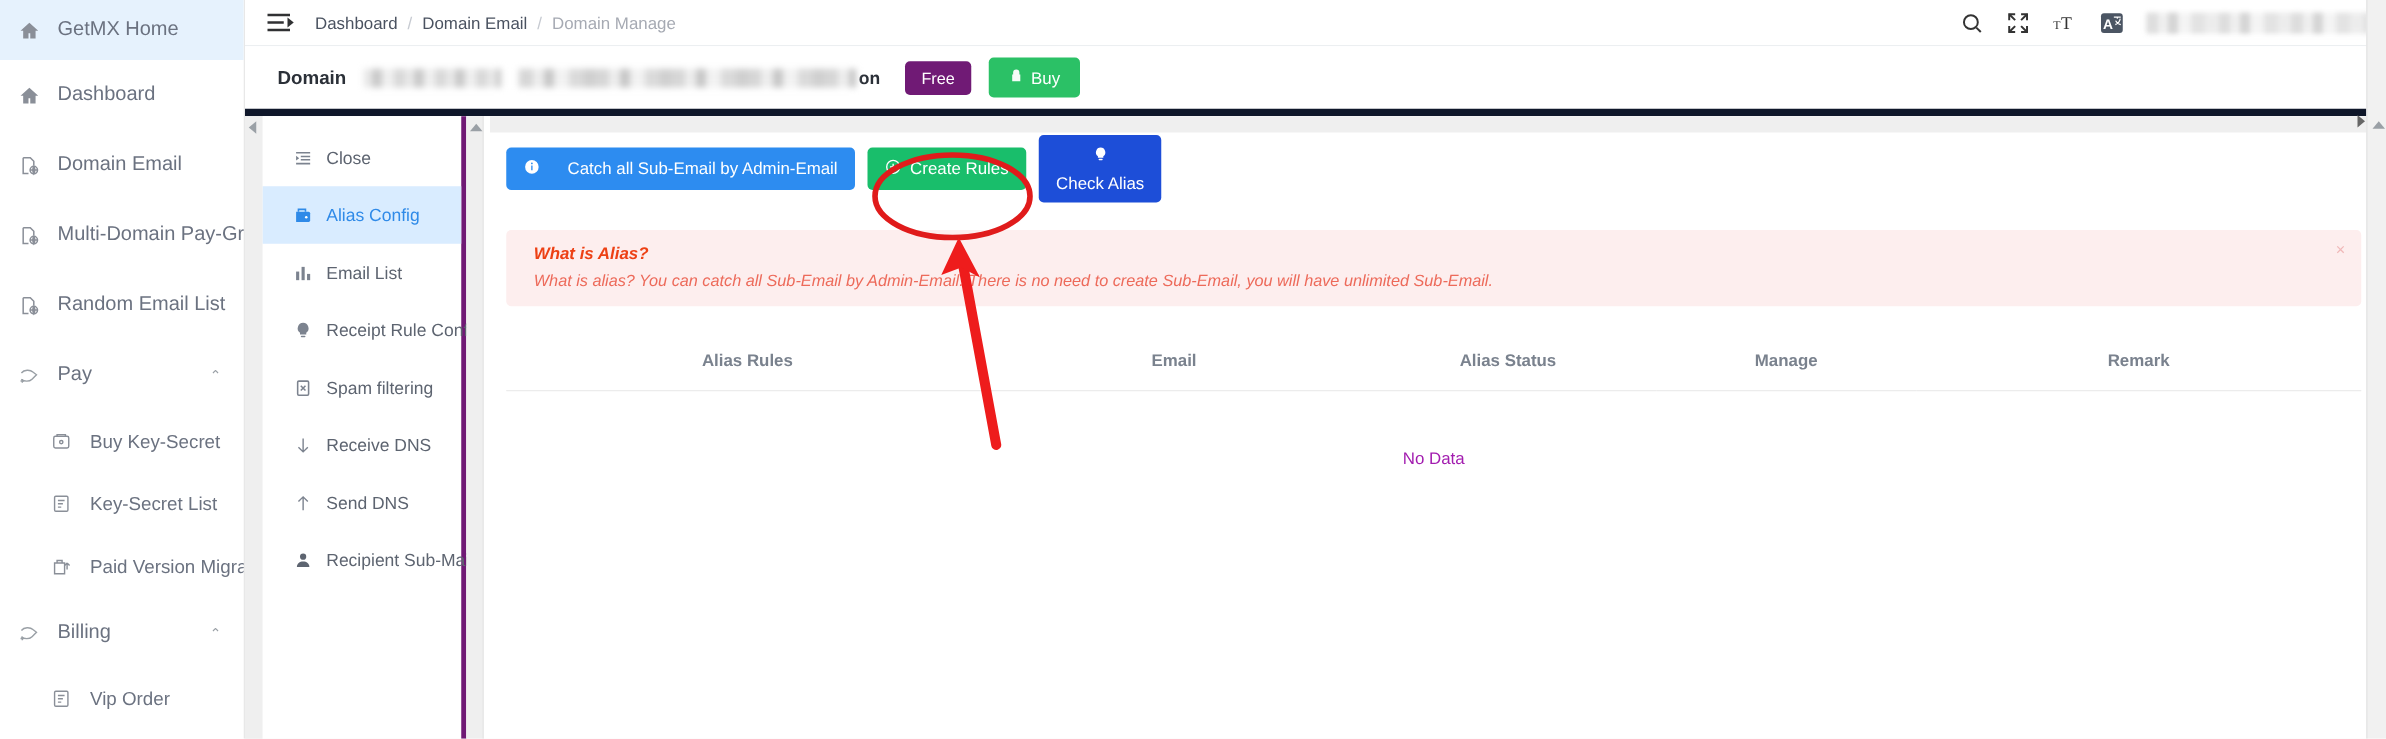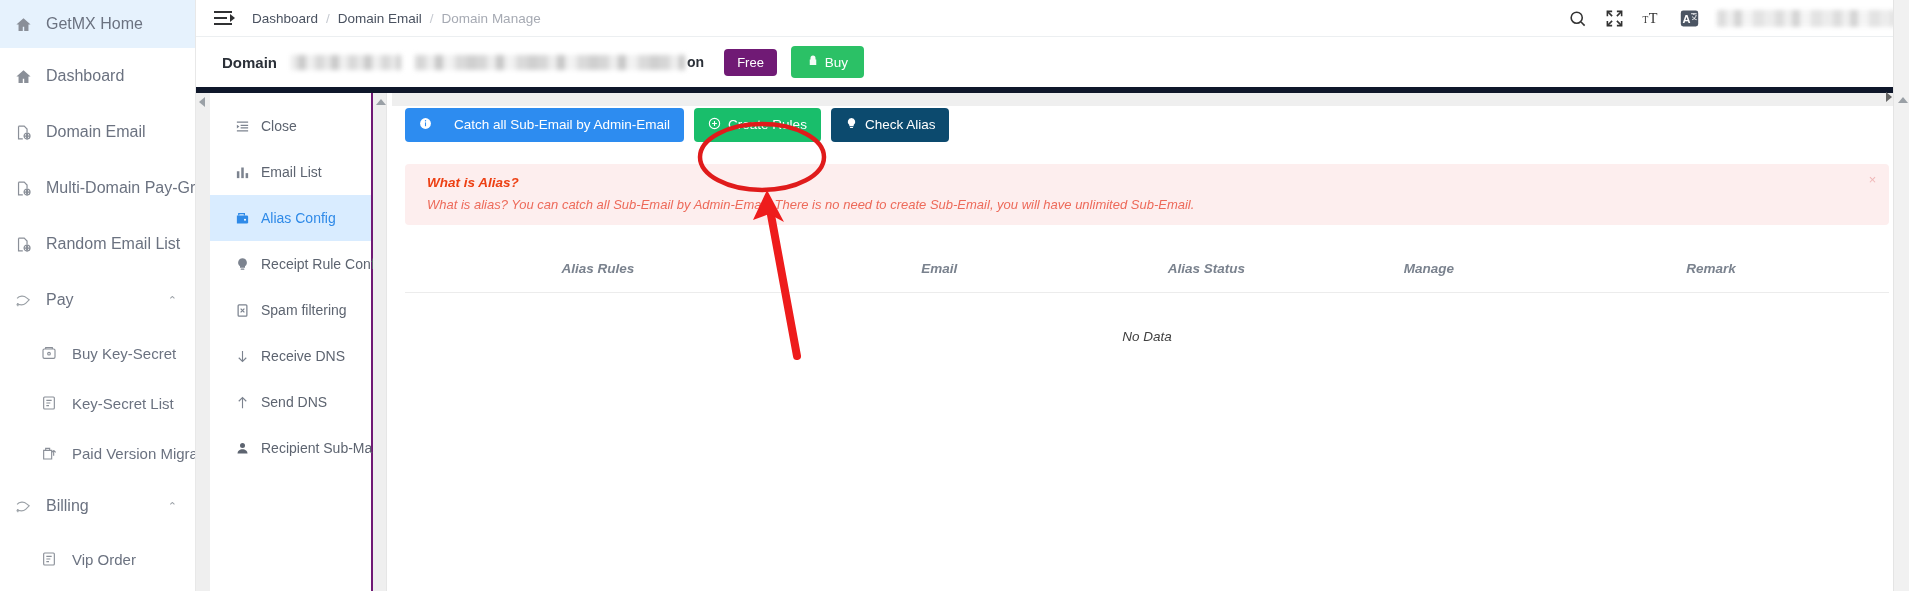"Close" .submenu { border-right: 2px solid #701a75 -> 4px solid #701a75 }
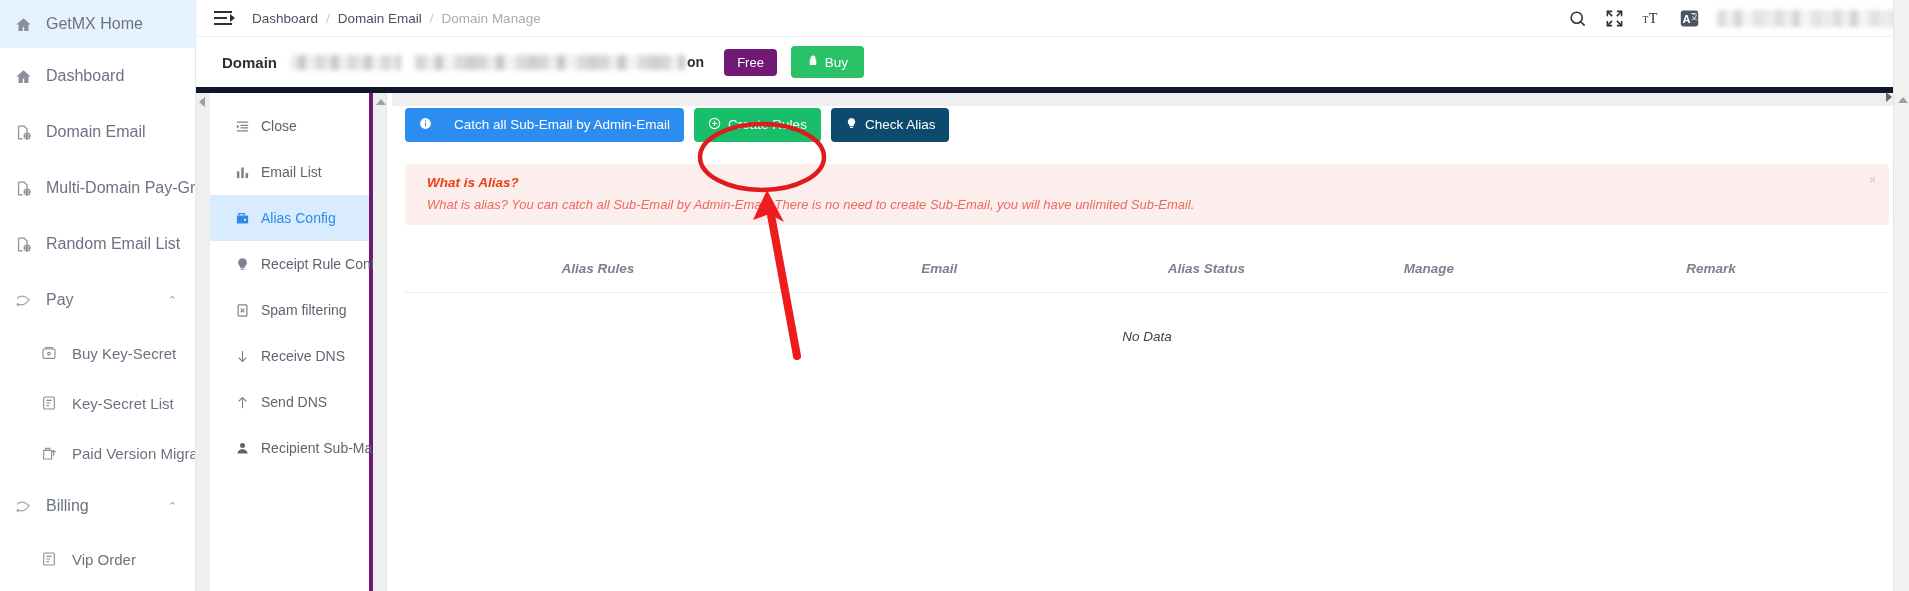"Check Alias" .abtn.amber { background: #0c4a6e -> #1d4ed8; flex-direction: none -> column }
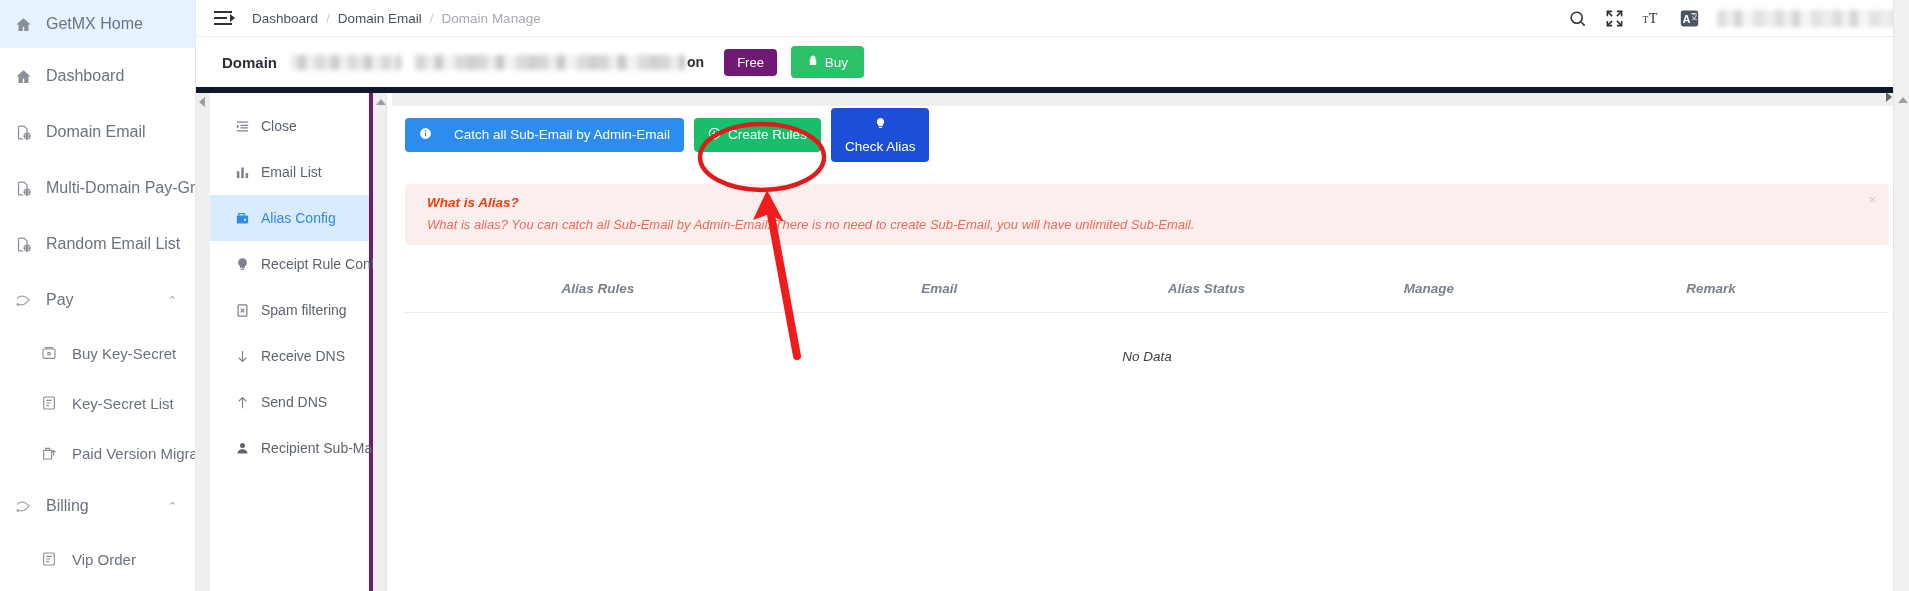"Email List" div.sub-item { order: before "Alias Config" -> after "Alias Config" }
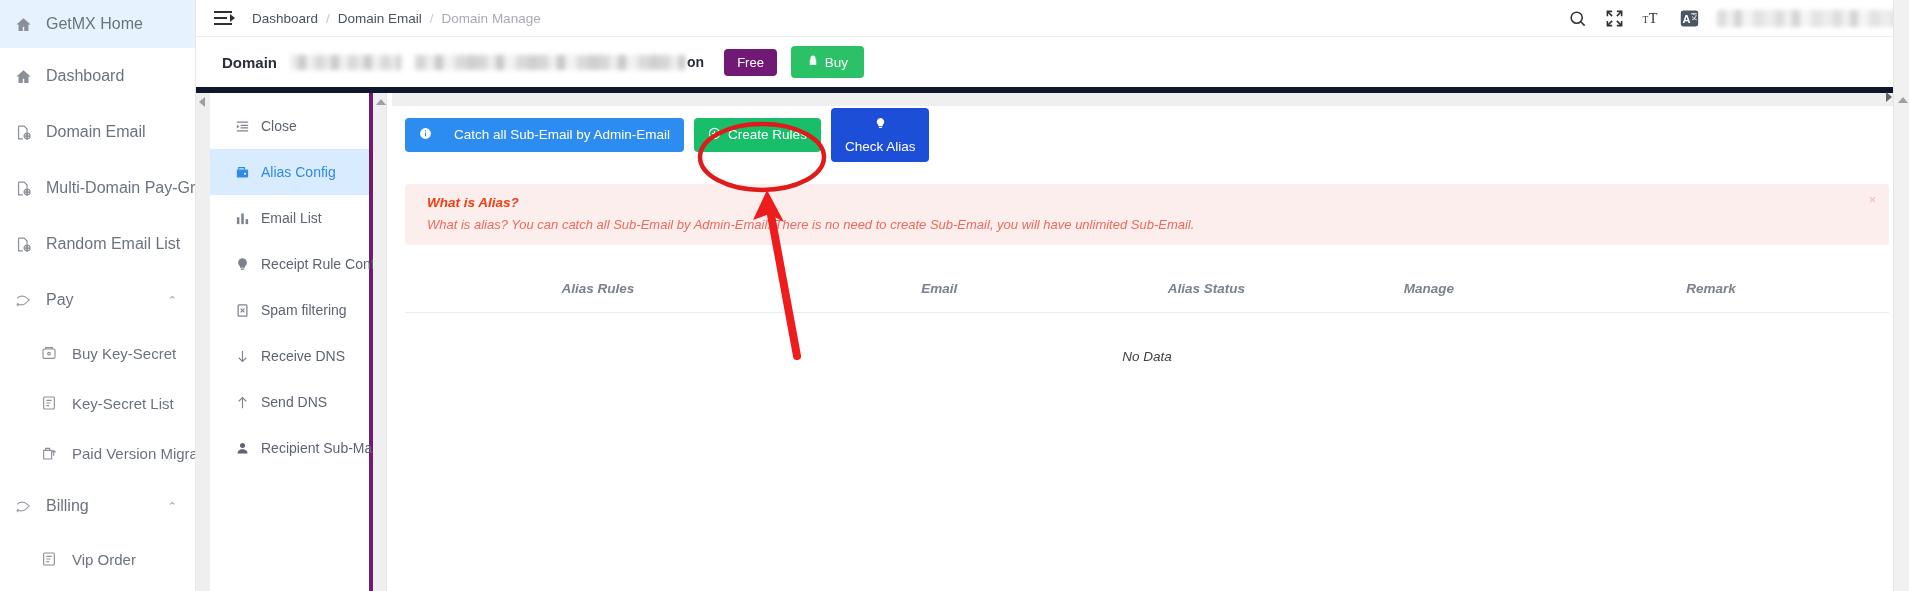"Alias Rules" table.grid { font-style: italic -> none }
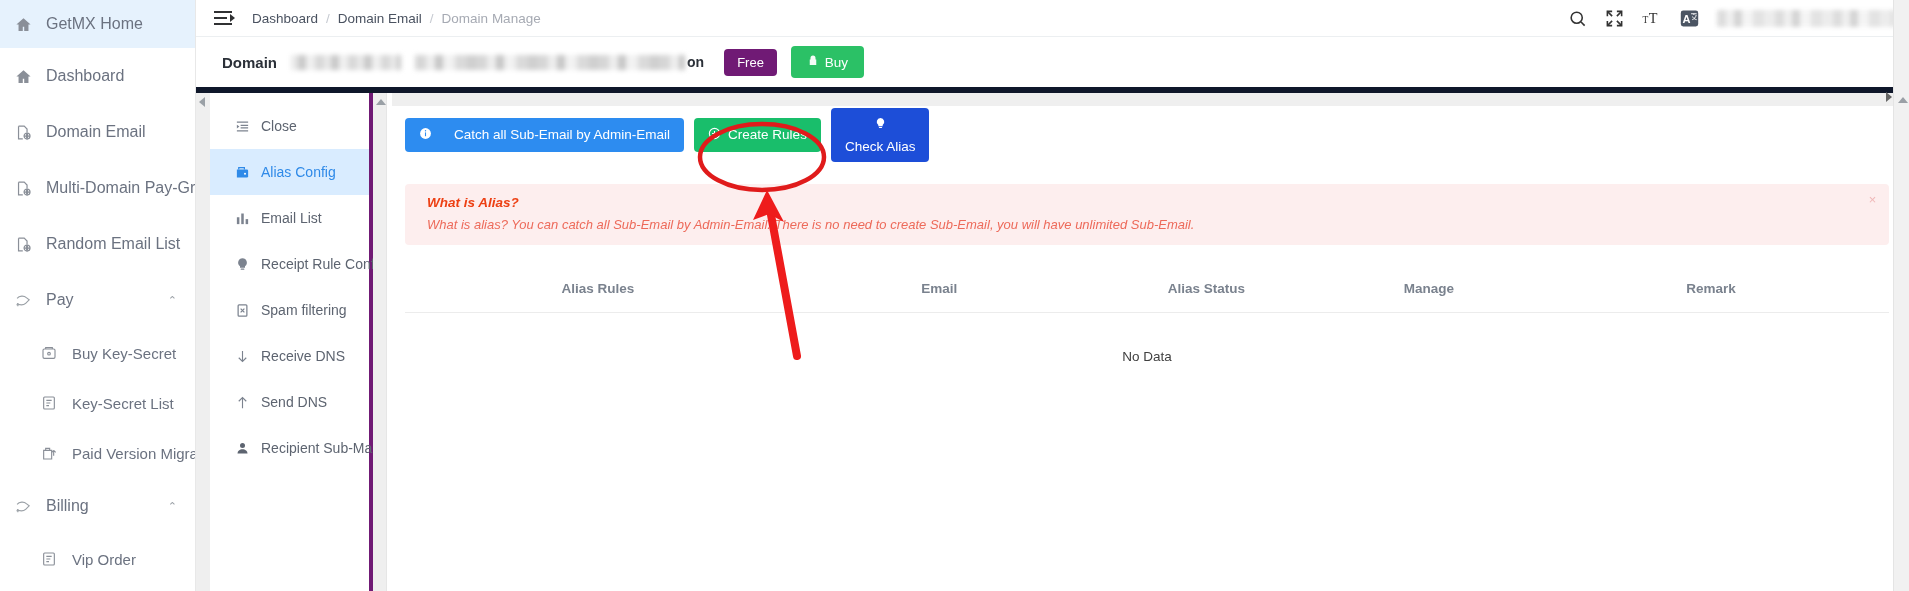"No Data" table.grid td.nodata { color: #404040 -> #a21caf; padding: 36px 0 -> 46px 0 }
